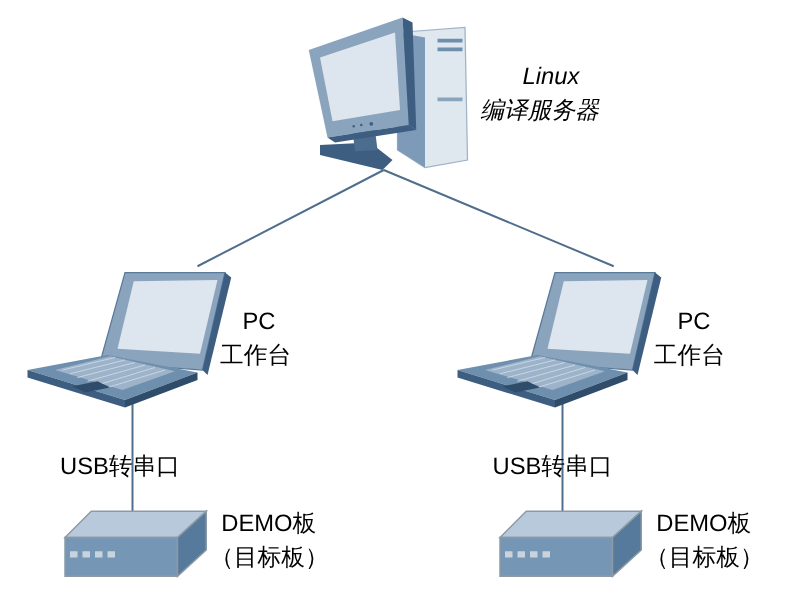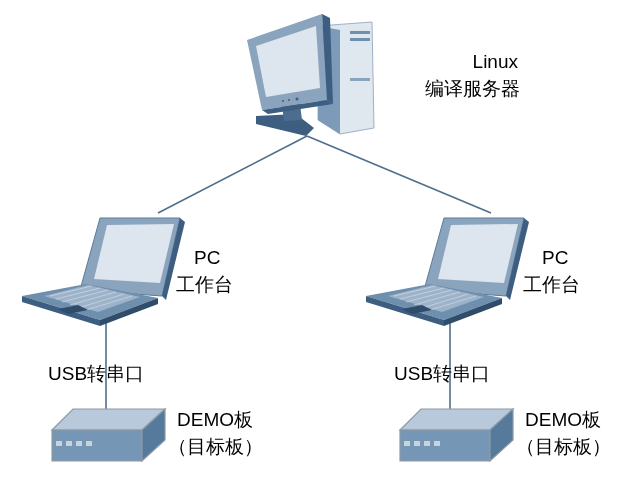"Linux" .center { font-style: none -> italic; text-align: right -> left }
